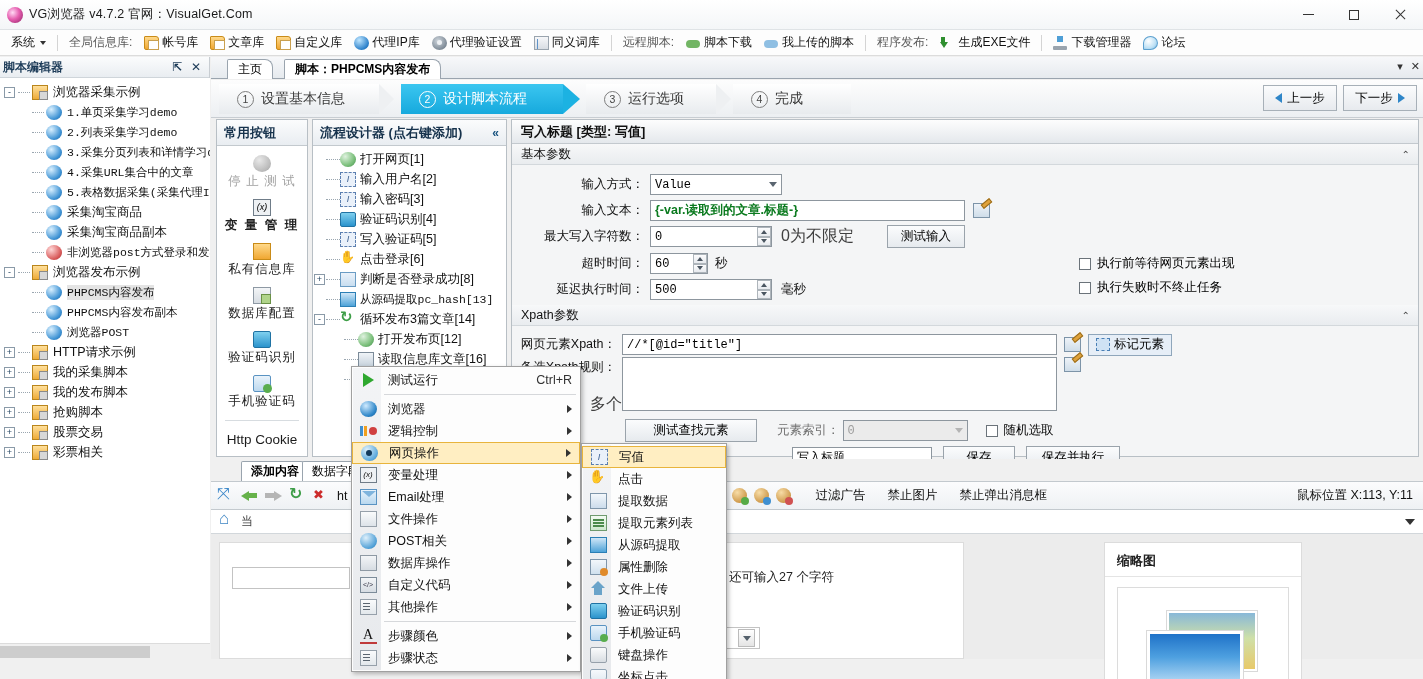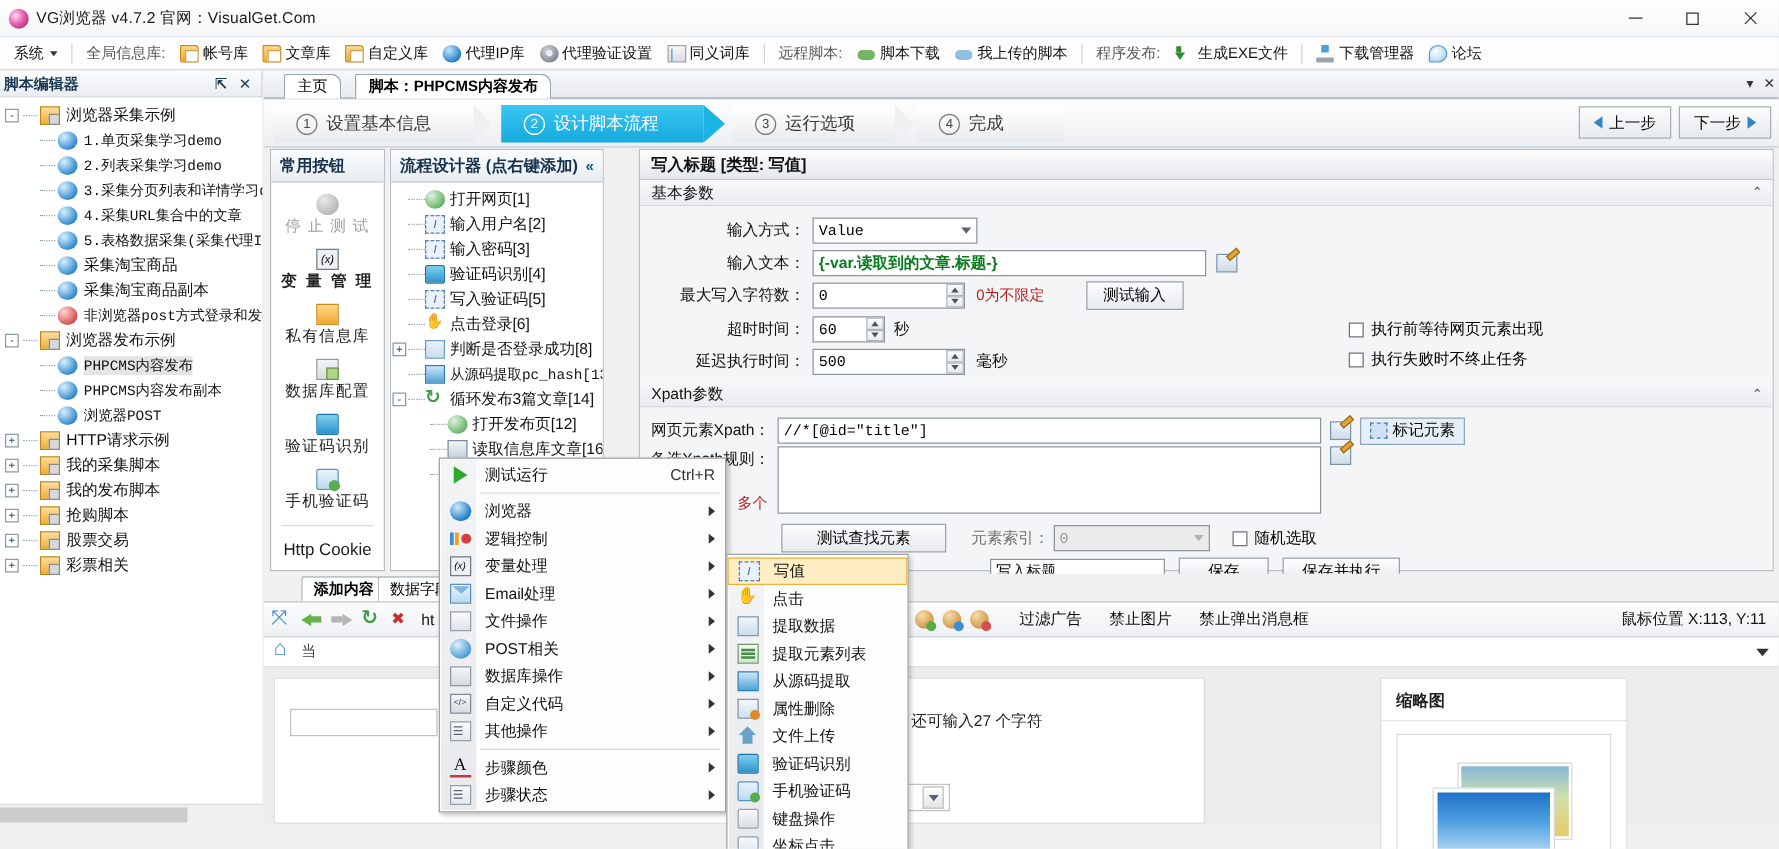"流程设计器 (点右键添加)" #flow { width: 171px -> 195px }
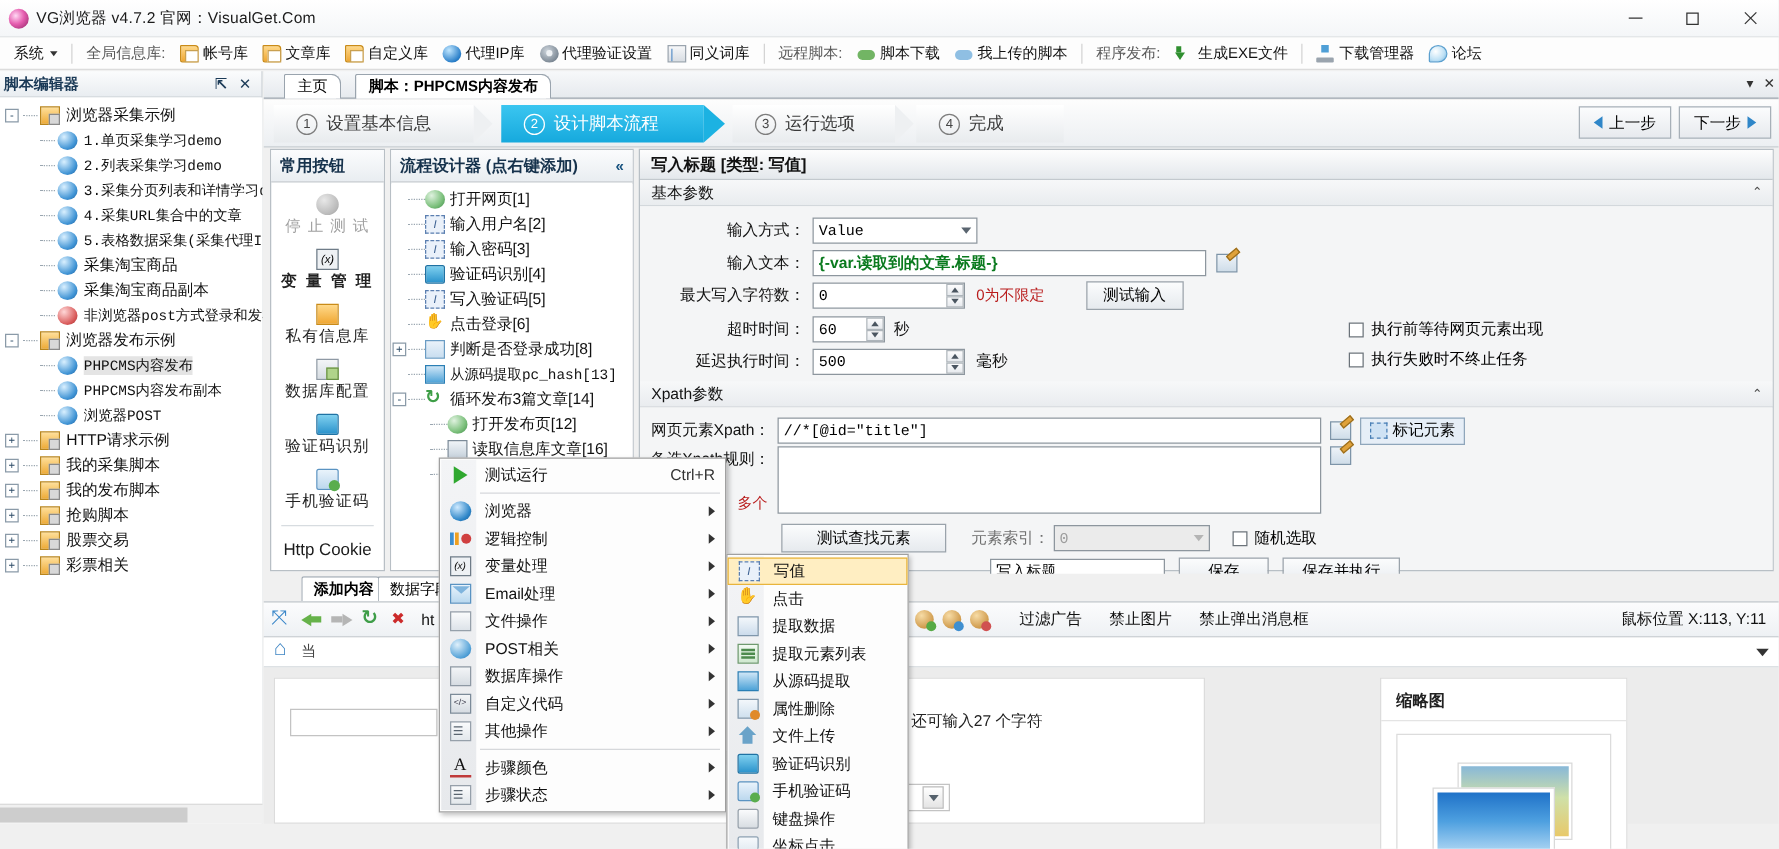"0为不限定" .hint { color: #b91c1c -> #404040; font-size: 12px -> 16px }
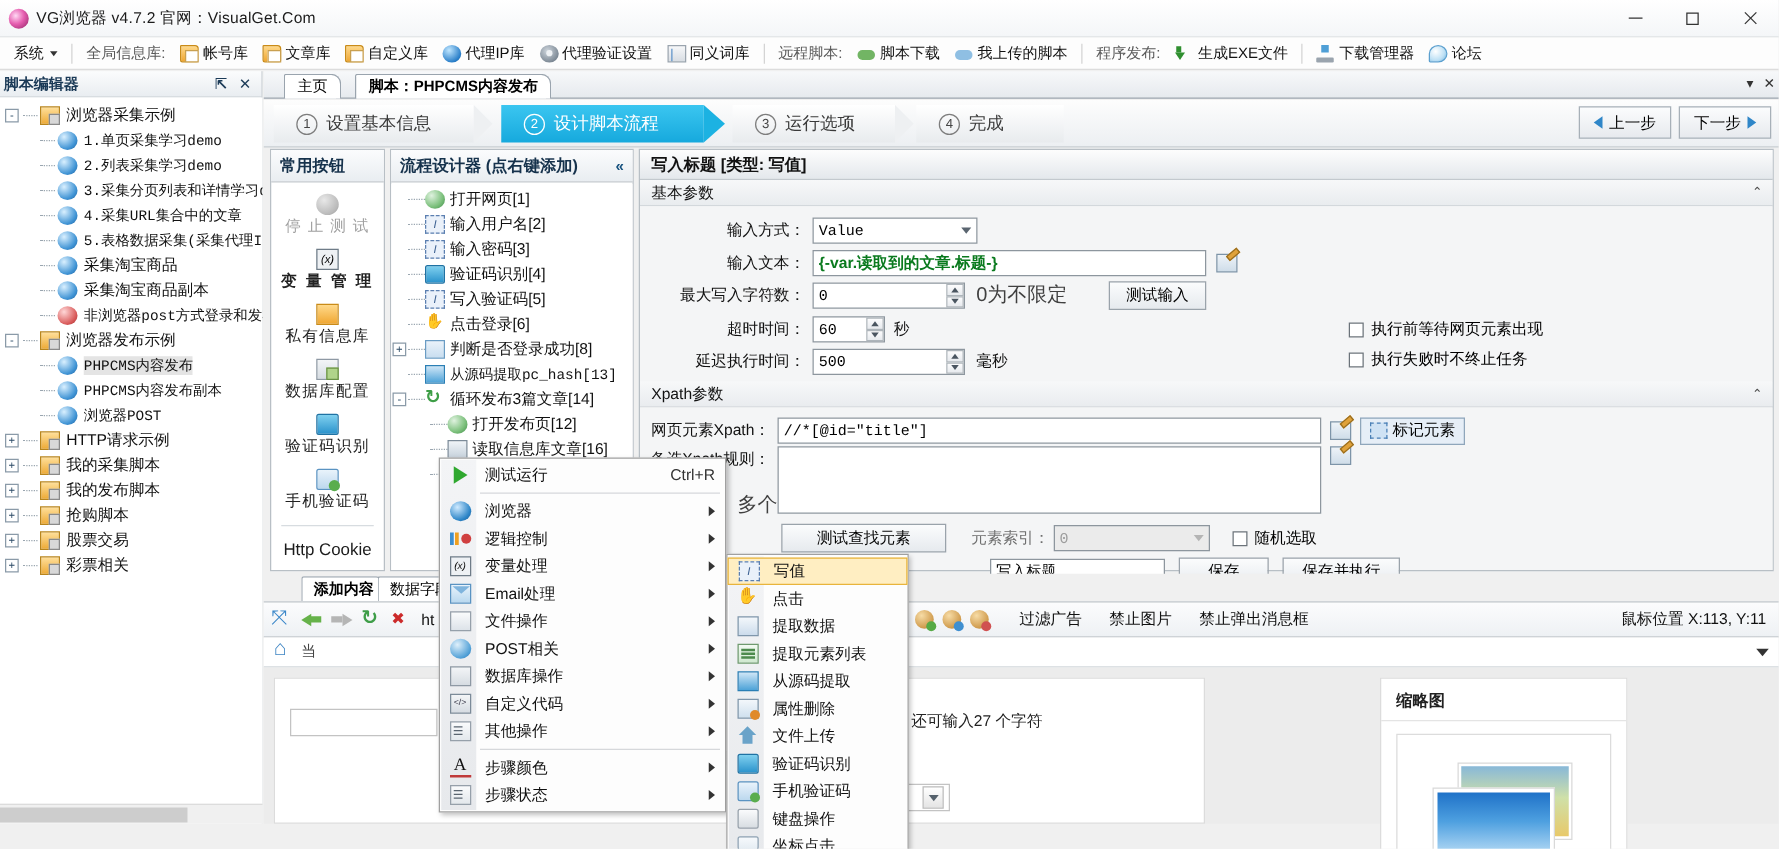"网页操作" div.ctx-item { html: none -> <div> <span> <span></span> </span> <span>网页操作</span> <span></span> </div> }
